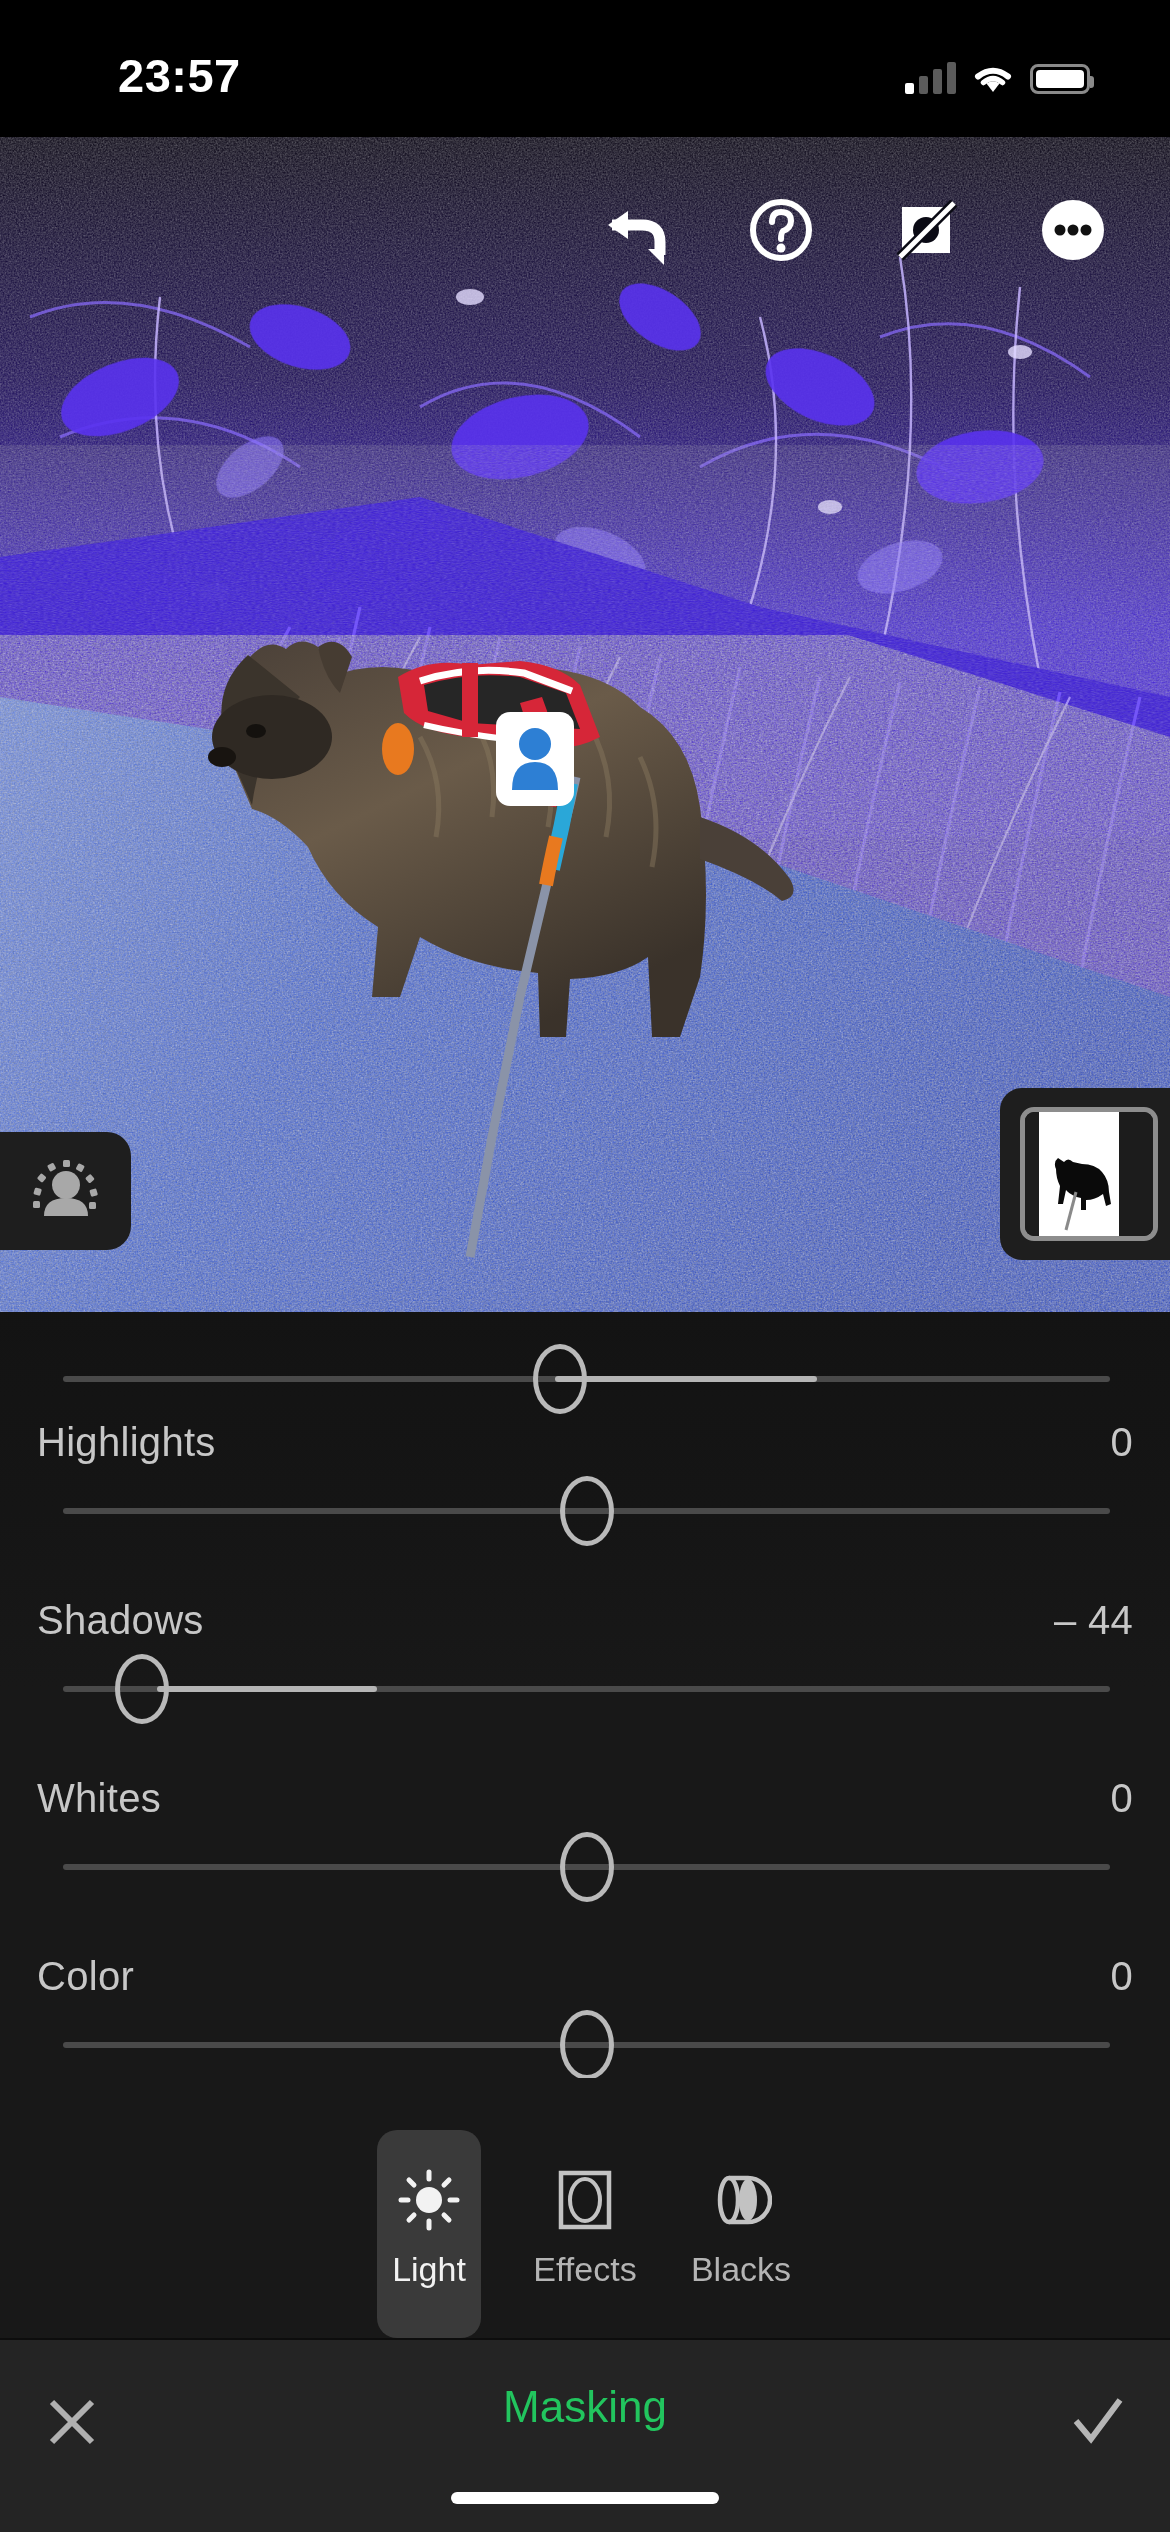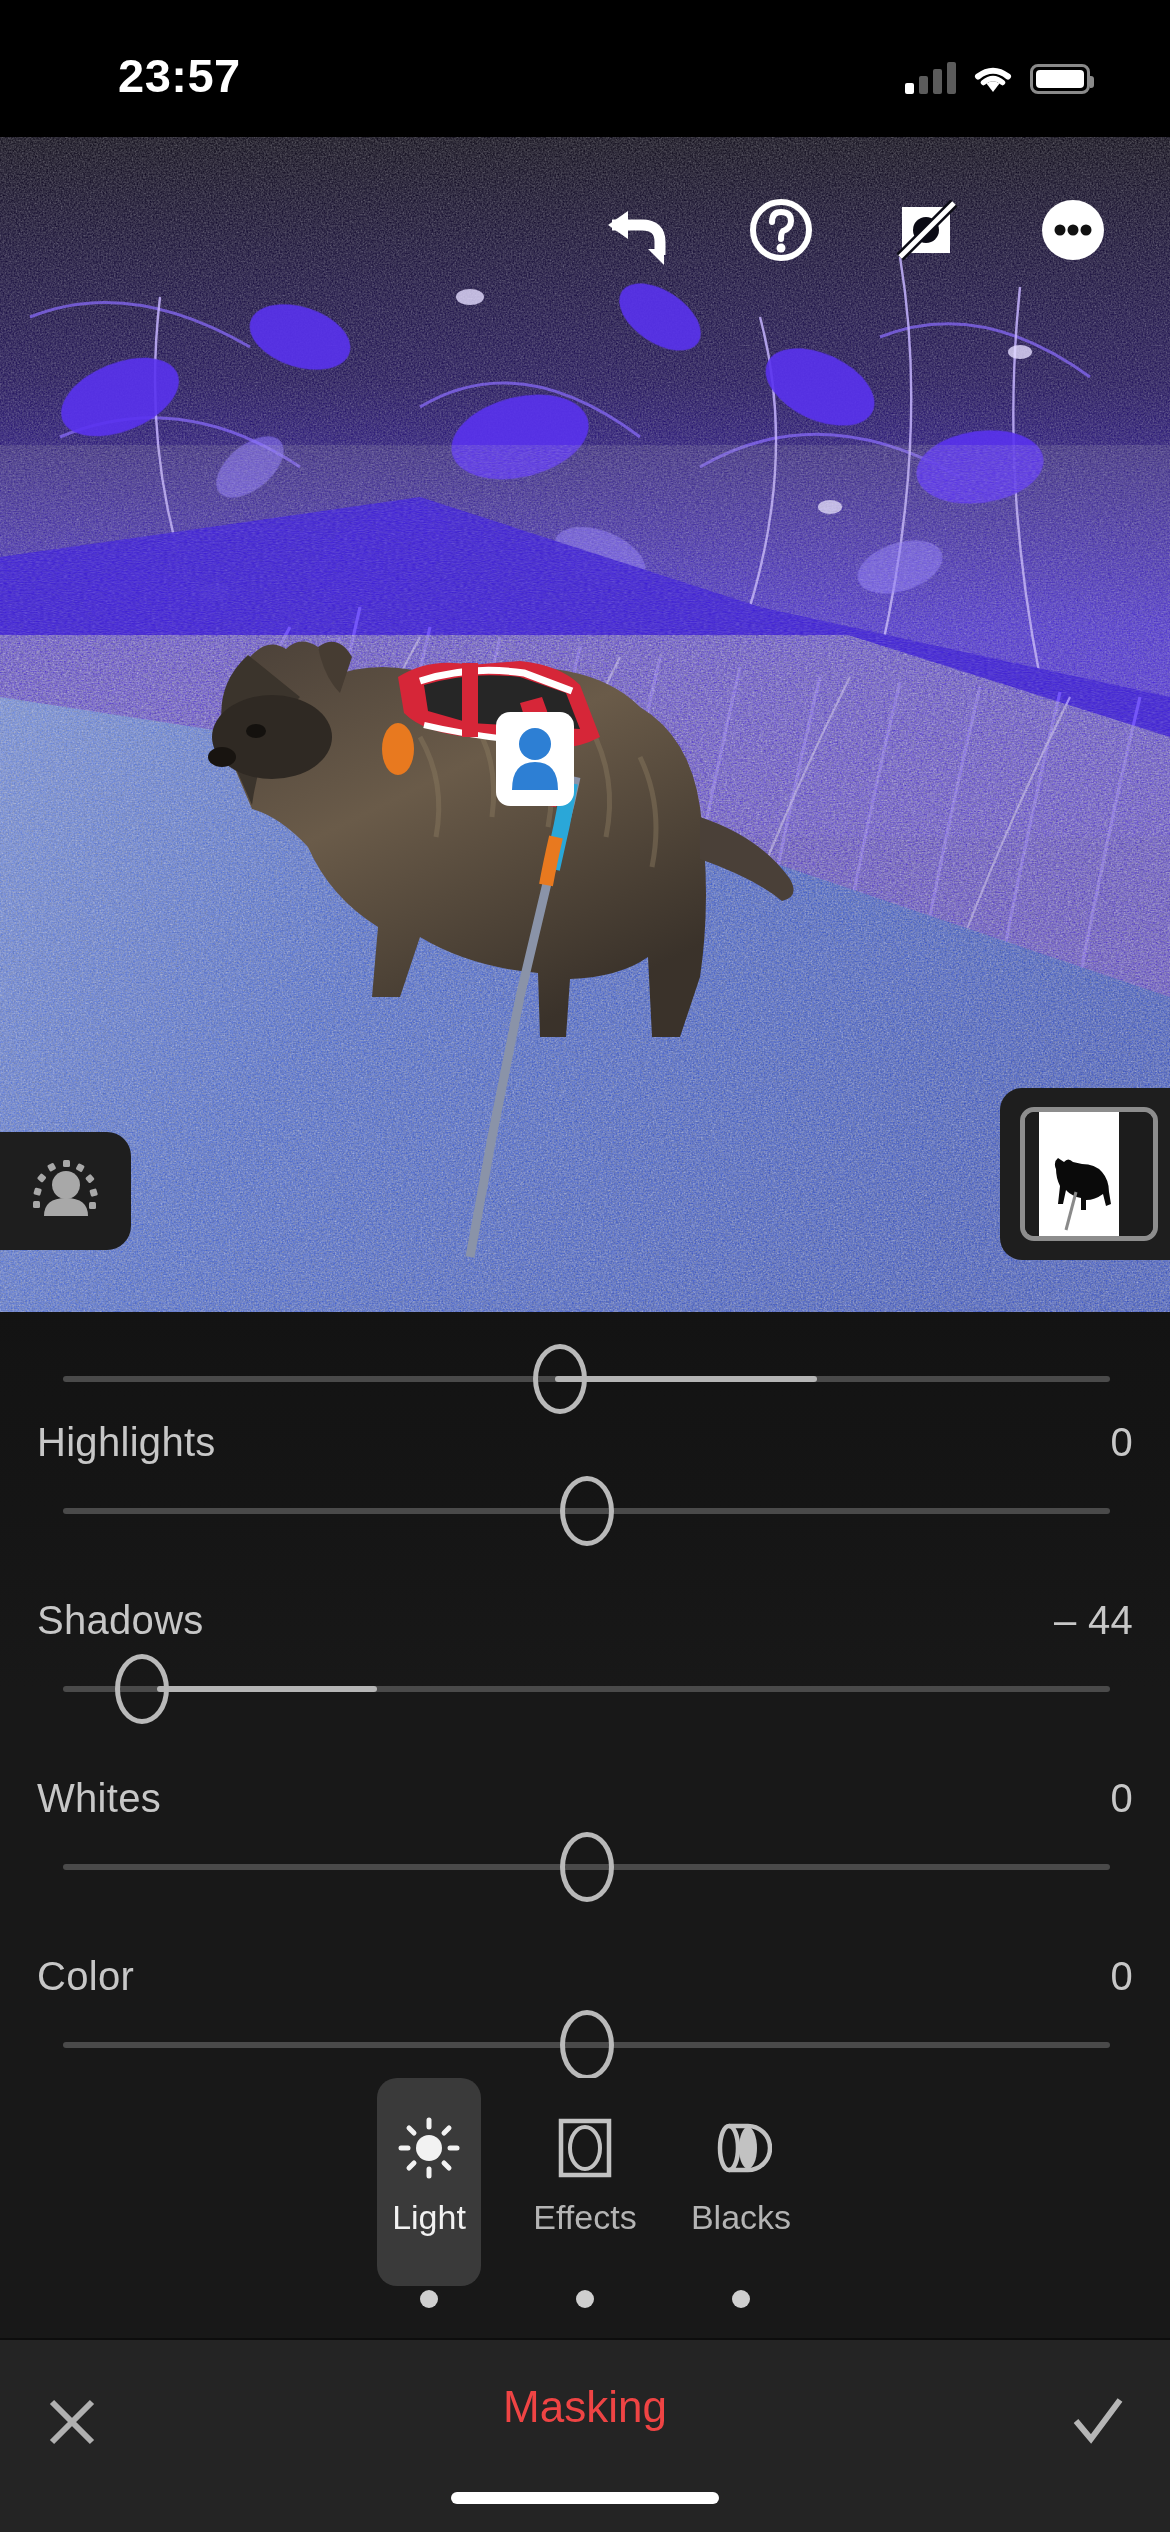"Light" .tabs { align-items: flex-start -> flex-end }
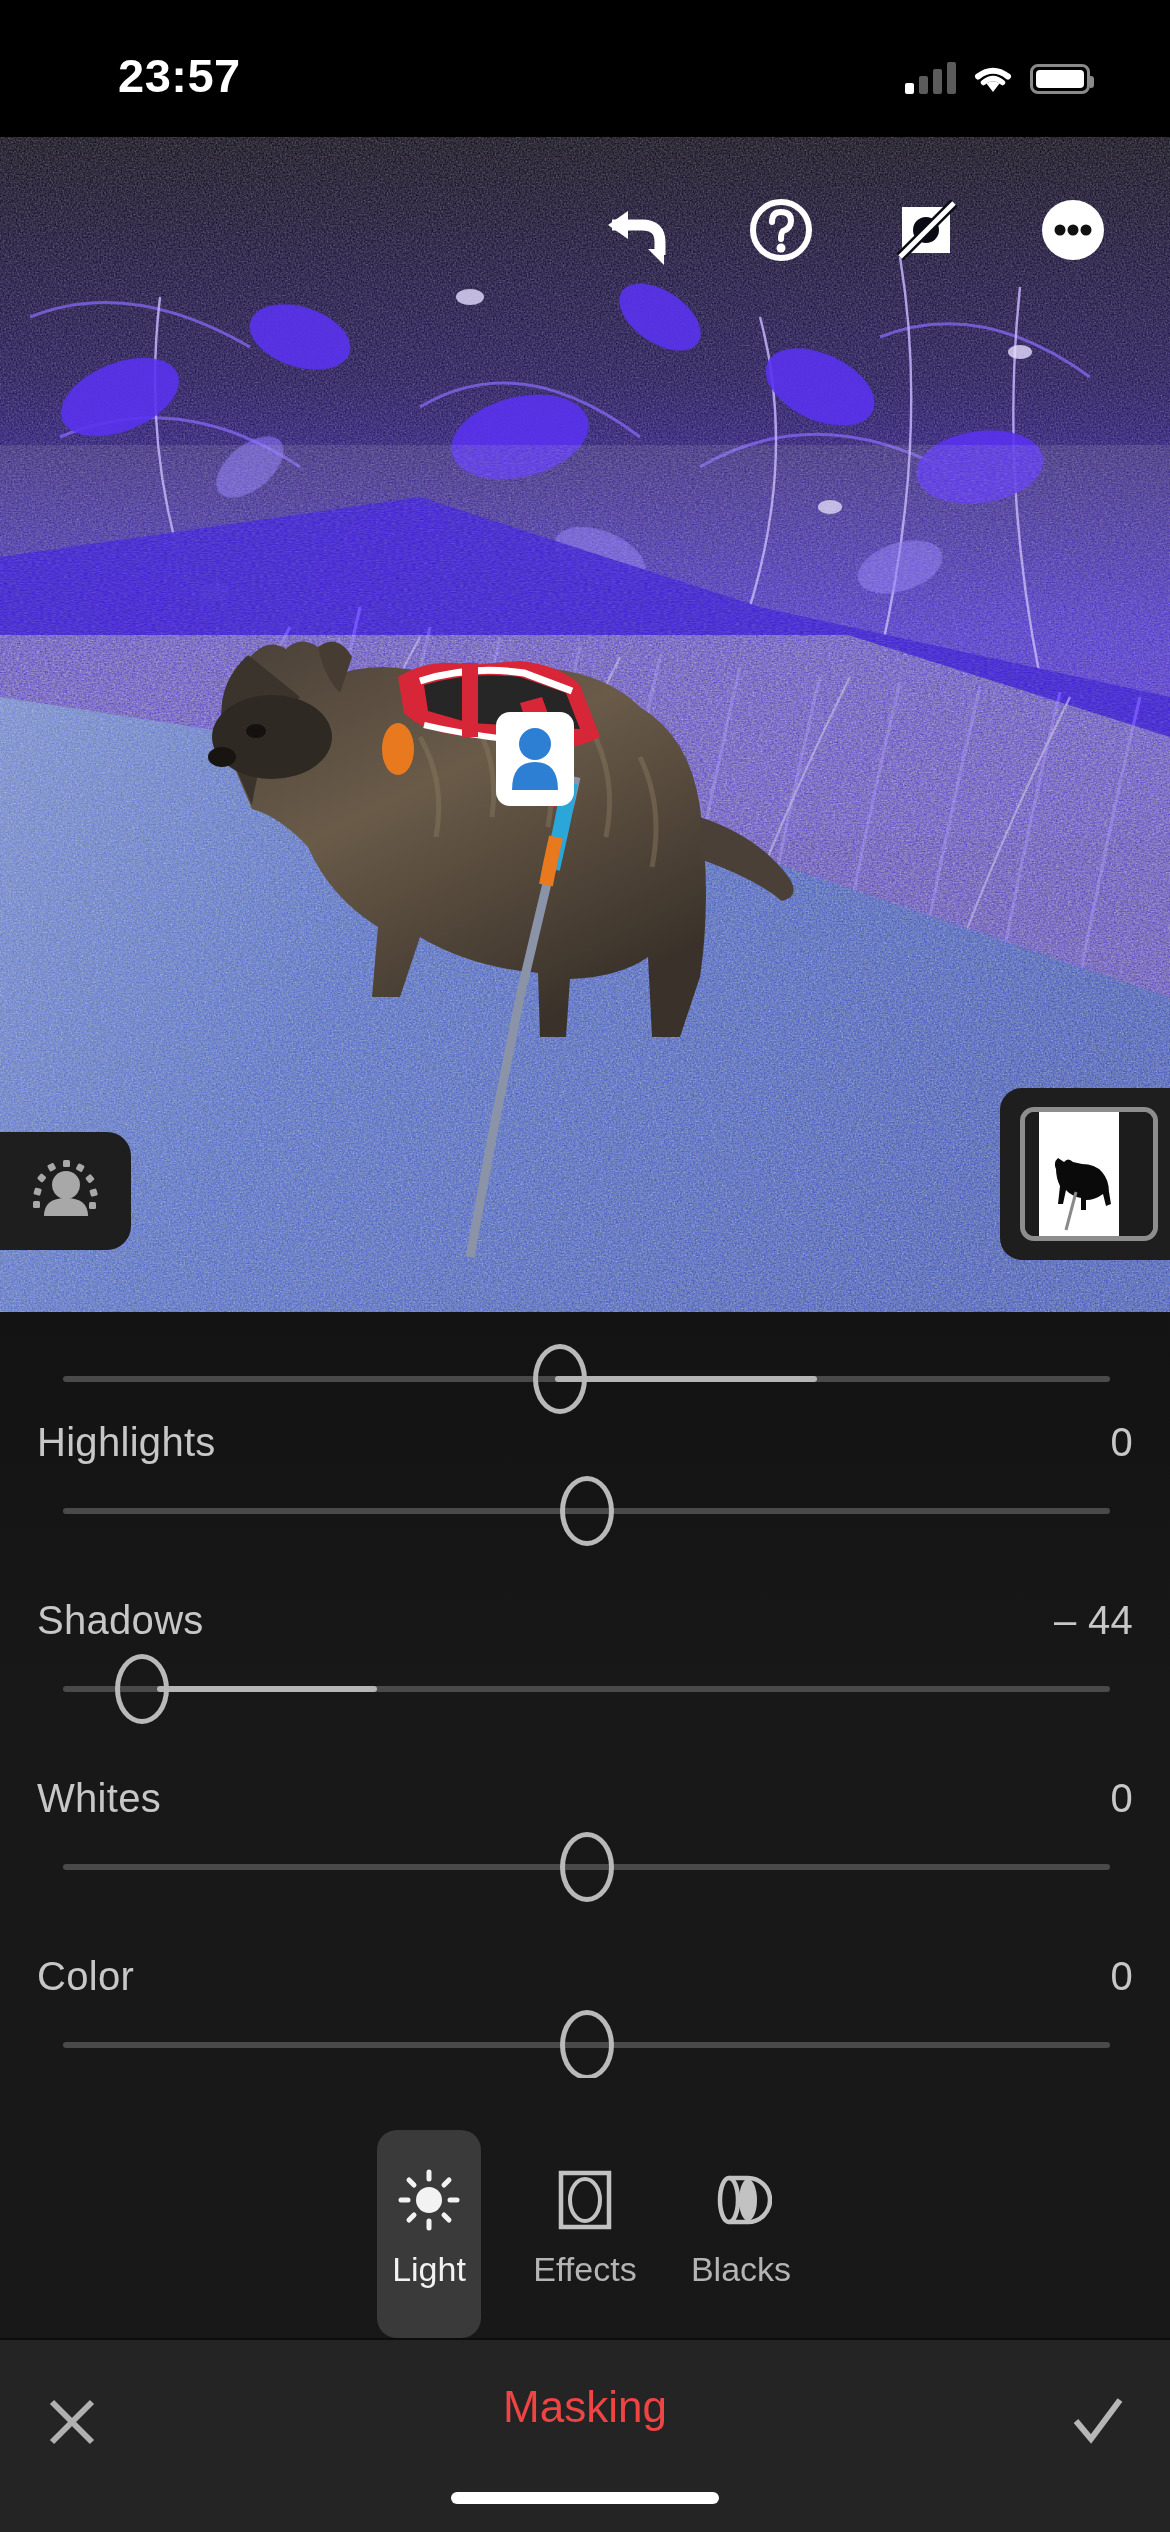"Masking" .bb-title { color: #ef4444 -> #22c55e }
